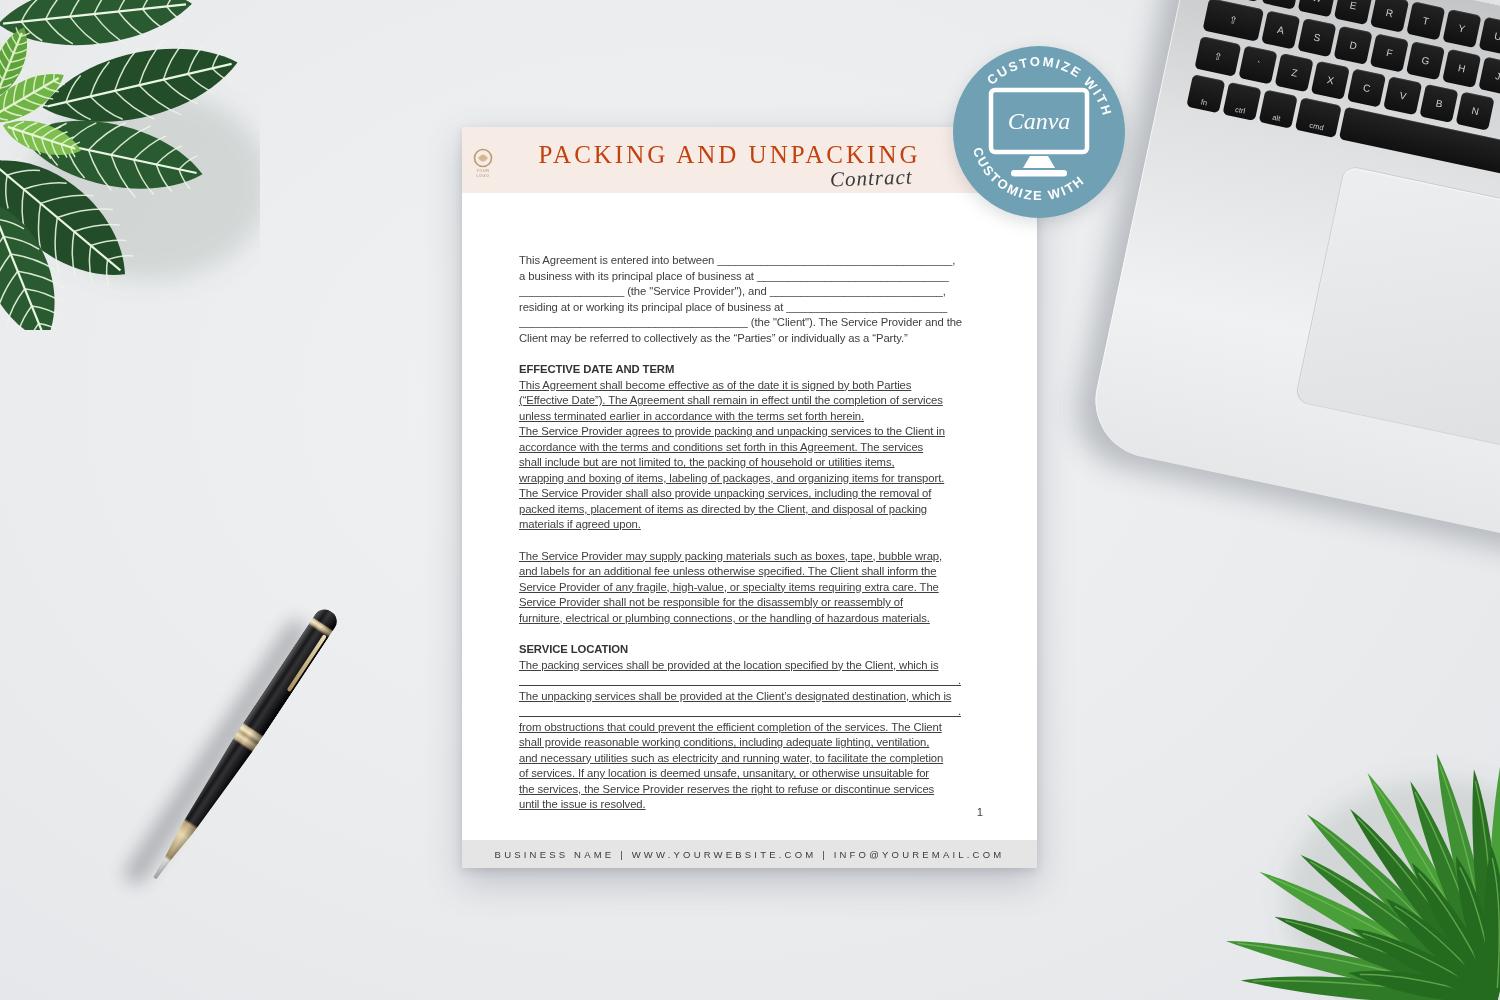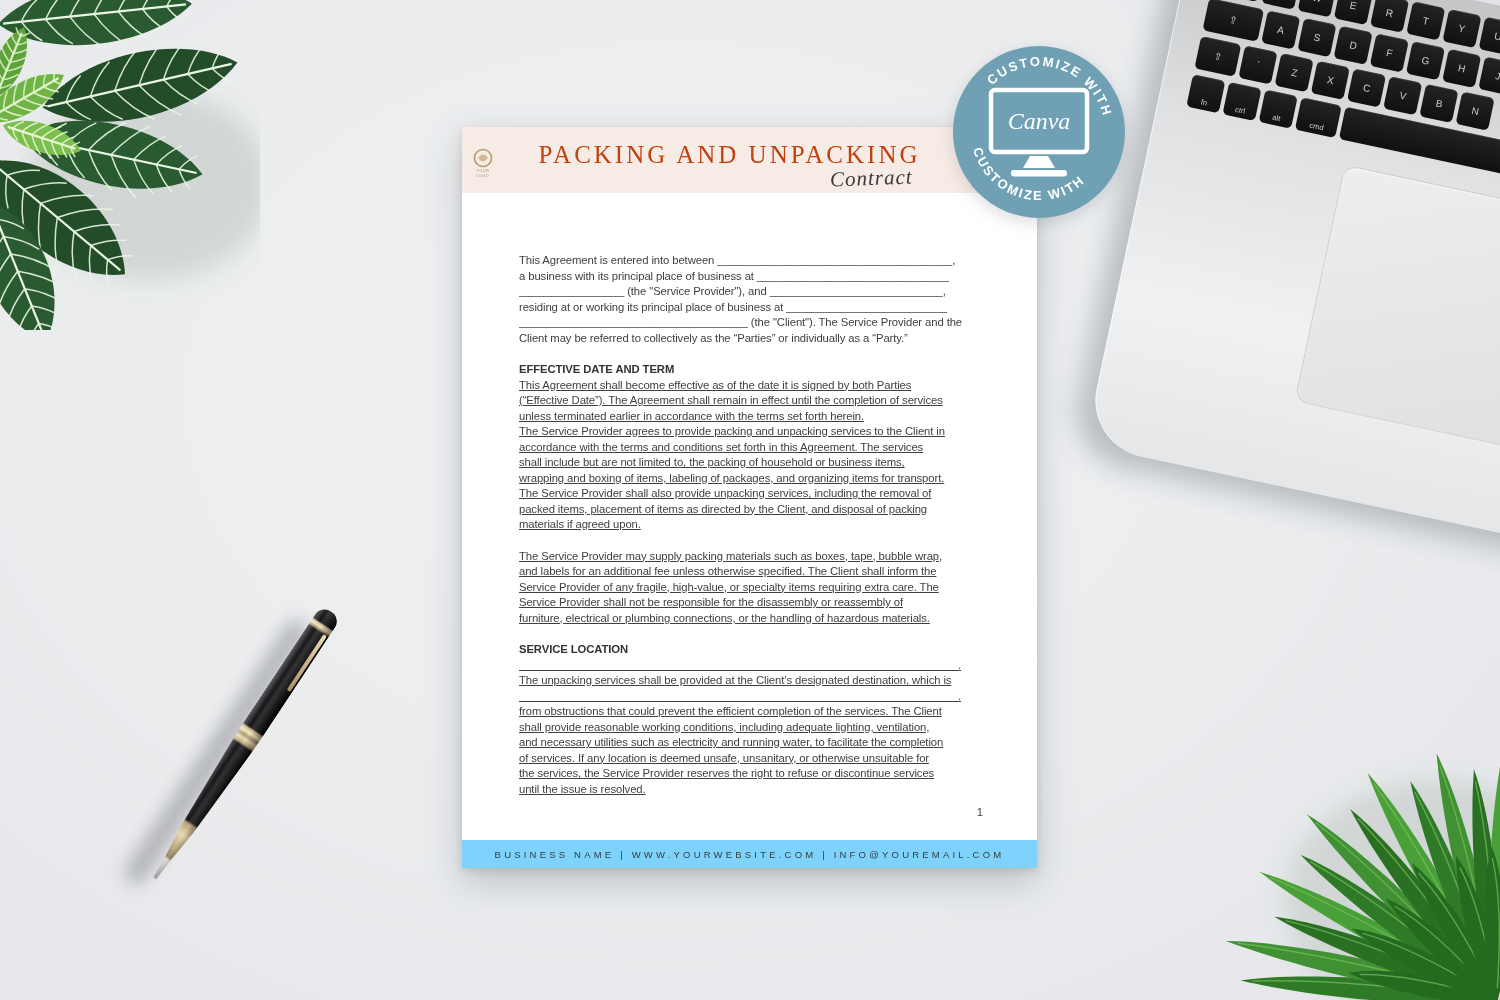"shall include but are not" div.tline { text: business -> utilities }
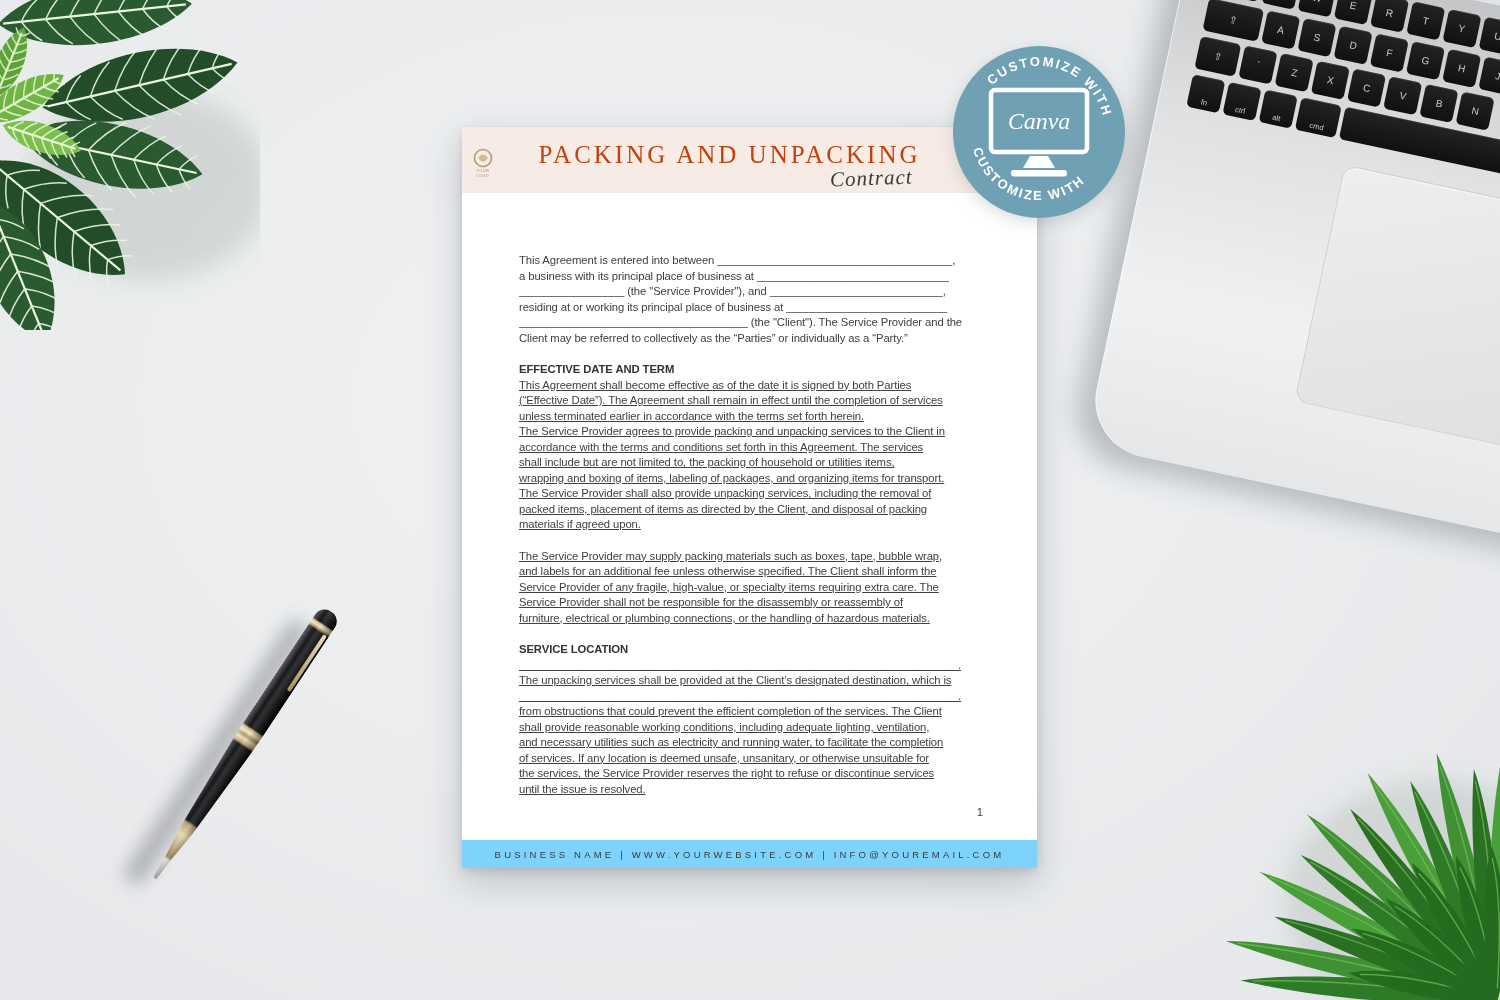"The packing services shall be" div.tline { html: none -> <div>The packing services shall be provided at the location specified by the Client, which is</div> }
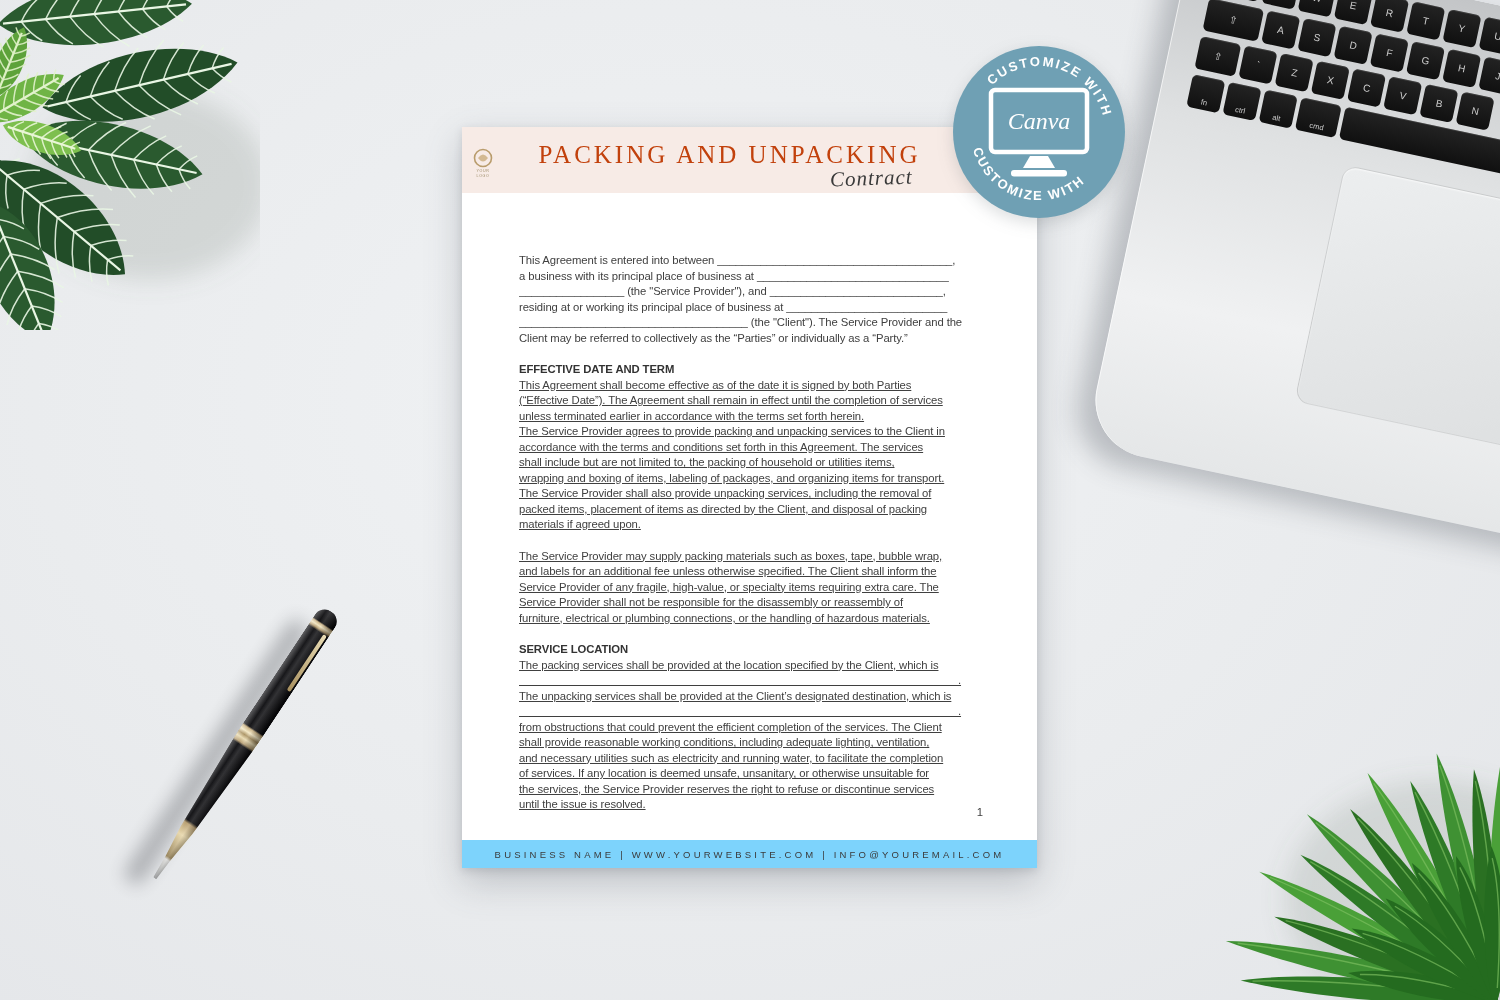"BUSINESS NAME | WWW.YOURWEBSITE.COM |" .doc-footer { background: #7dd3fc -> #e5e5e5 }
